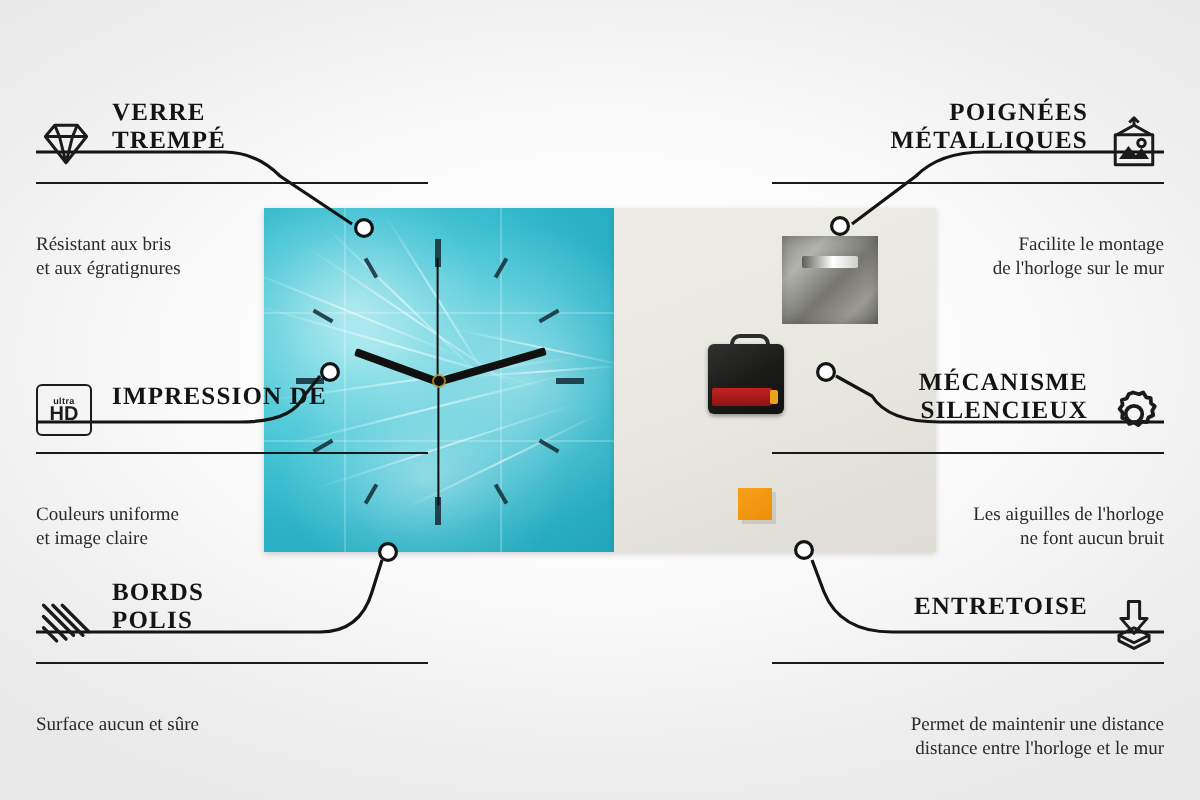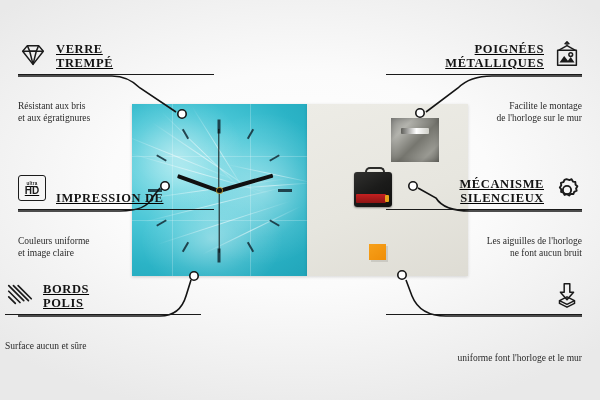"VERRE" .feat-head { align-items: flex-end -> center; text-decoration: underline -> none }
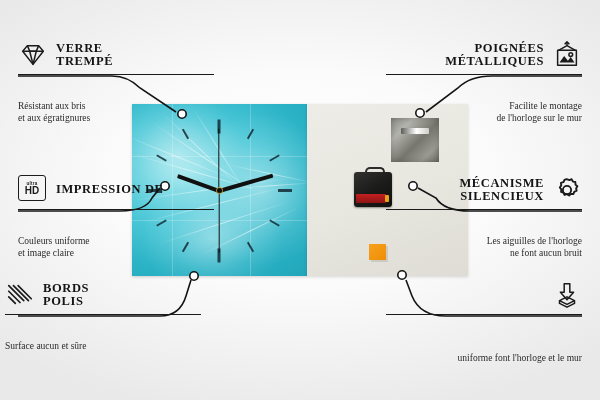"HD" .feat-icon { margin-top: none -> 17px }
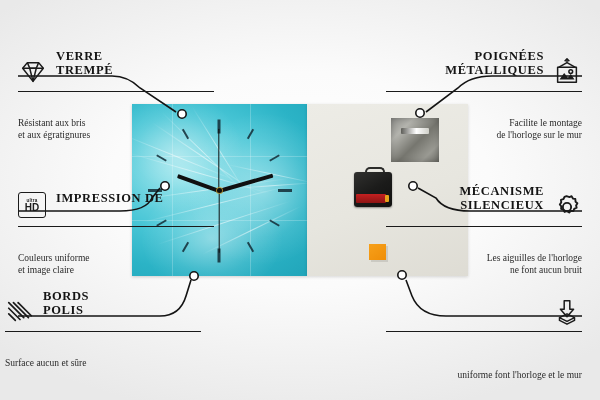"BORDS" div.feature { left: 5px -> 18px }
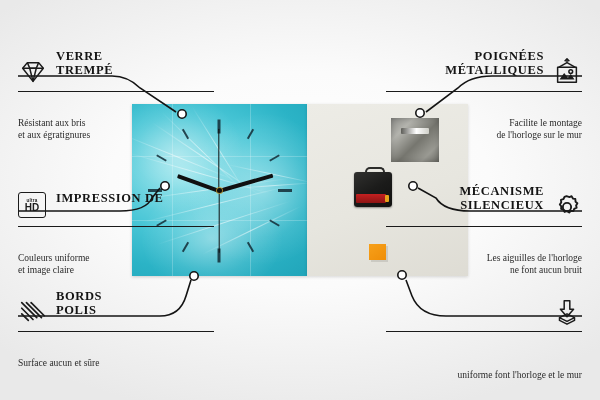"ENTRETOISE" span { html: none -> <span>ENTRETOISE</span> }
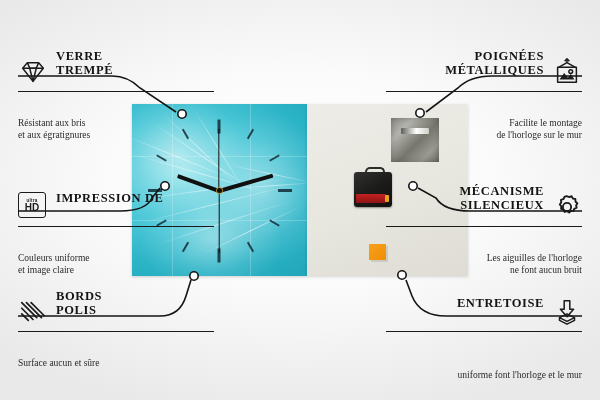"Permet de maintenir une distance" span { html: none -> <span>Permet de maintenir une distance</span> }
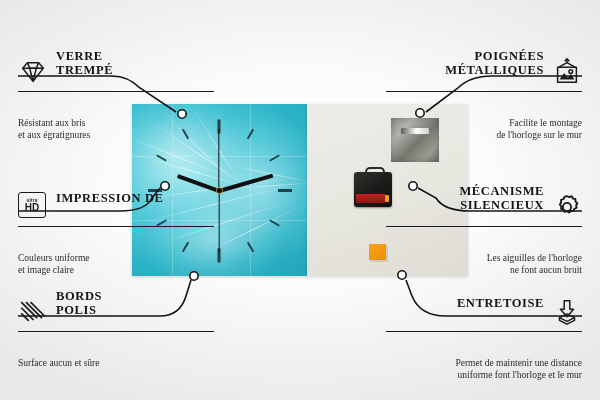"uniforme font l'horloge et le" span { text: uniforme font -> distance entre }
